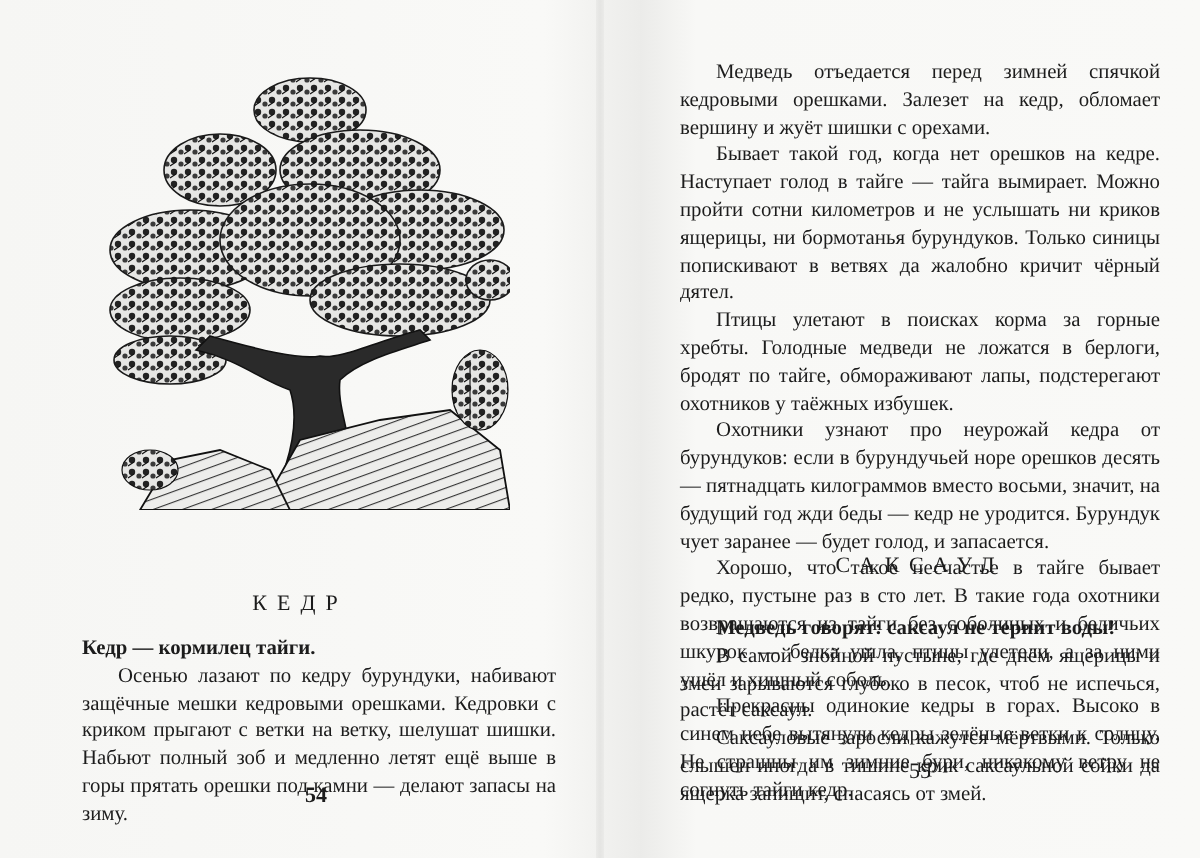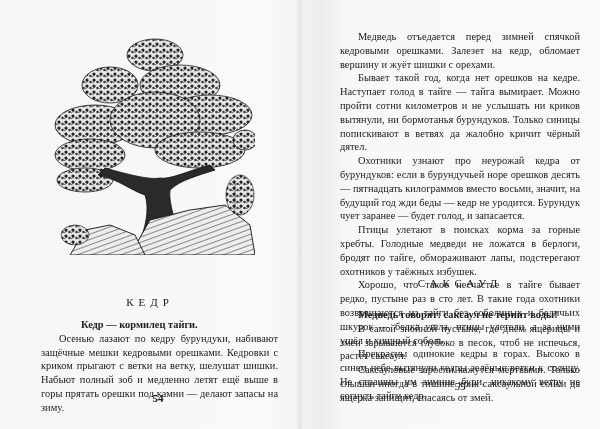"Бывает такой год, когда нет" p { text: вытянули -> ящерицы }
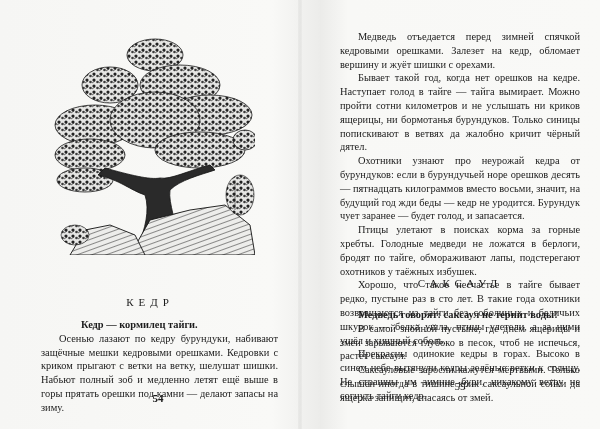"Охотники узнают про неурожай кедра" p { order: before "Птицы улетают в поисках корма" -> after "Птицы улетают в поисках корма" }
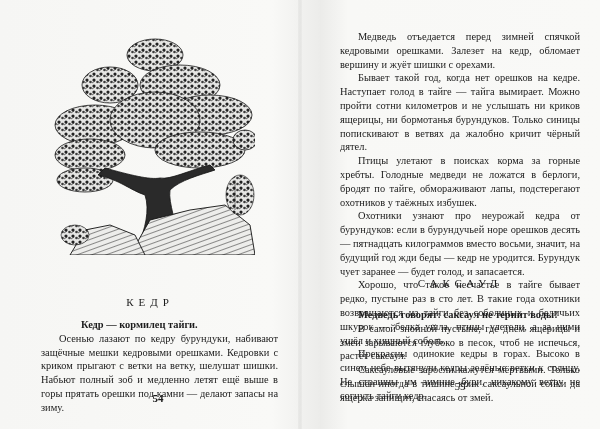"Кедр — кормилец тайги." .text p.noindent { margin-left: 40px -> none }
